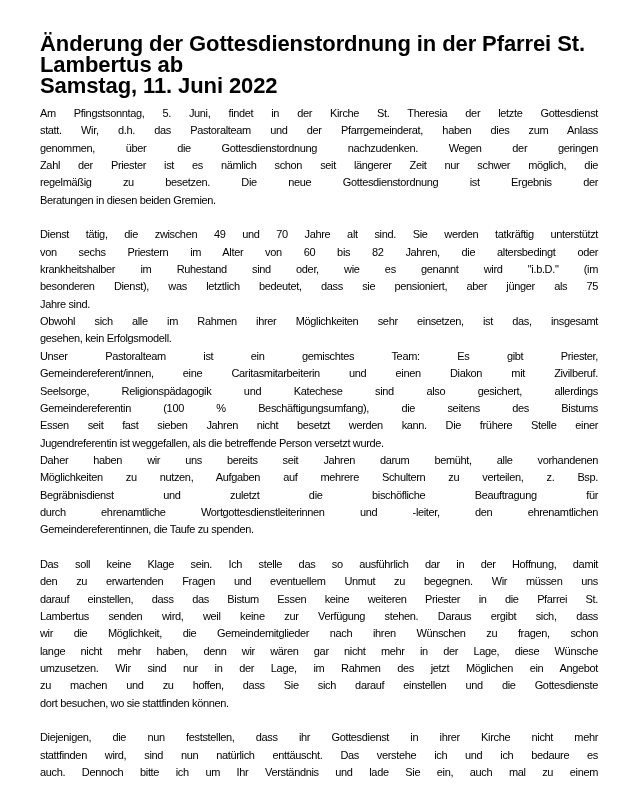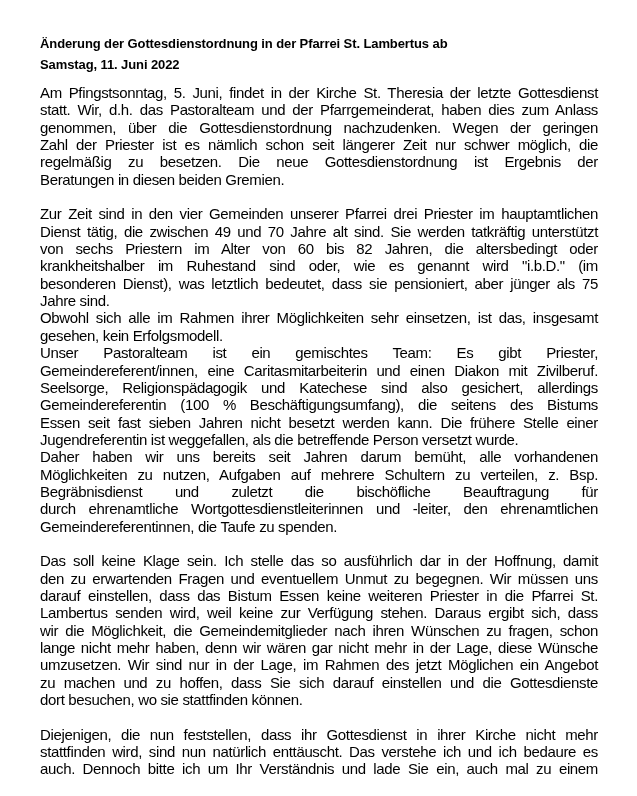"Änderung der Gottesdienstordnung in der" .title { font-size: 13px -> 22px }
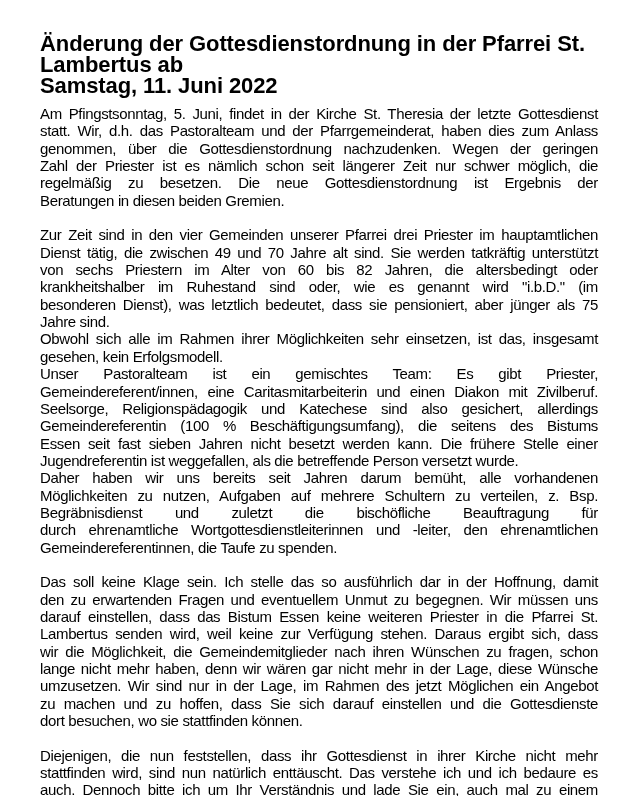"Am Pfingstsonntag, 5. Juni, findet" .para { font-size: 15px -> 11px }
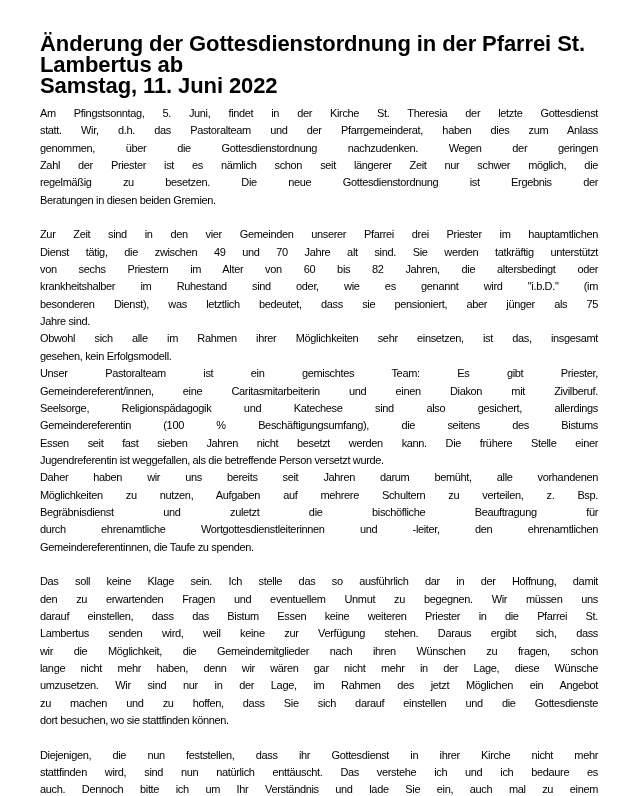"Zur Zeit sind in den" span.line { html: <span>Zur Zeit sind in den vier Gemeinden unserer Pfarrei drei Priester im hauptamtlichen</span> -> none }
